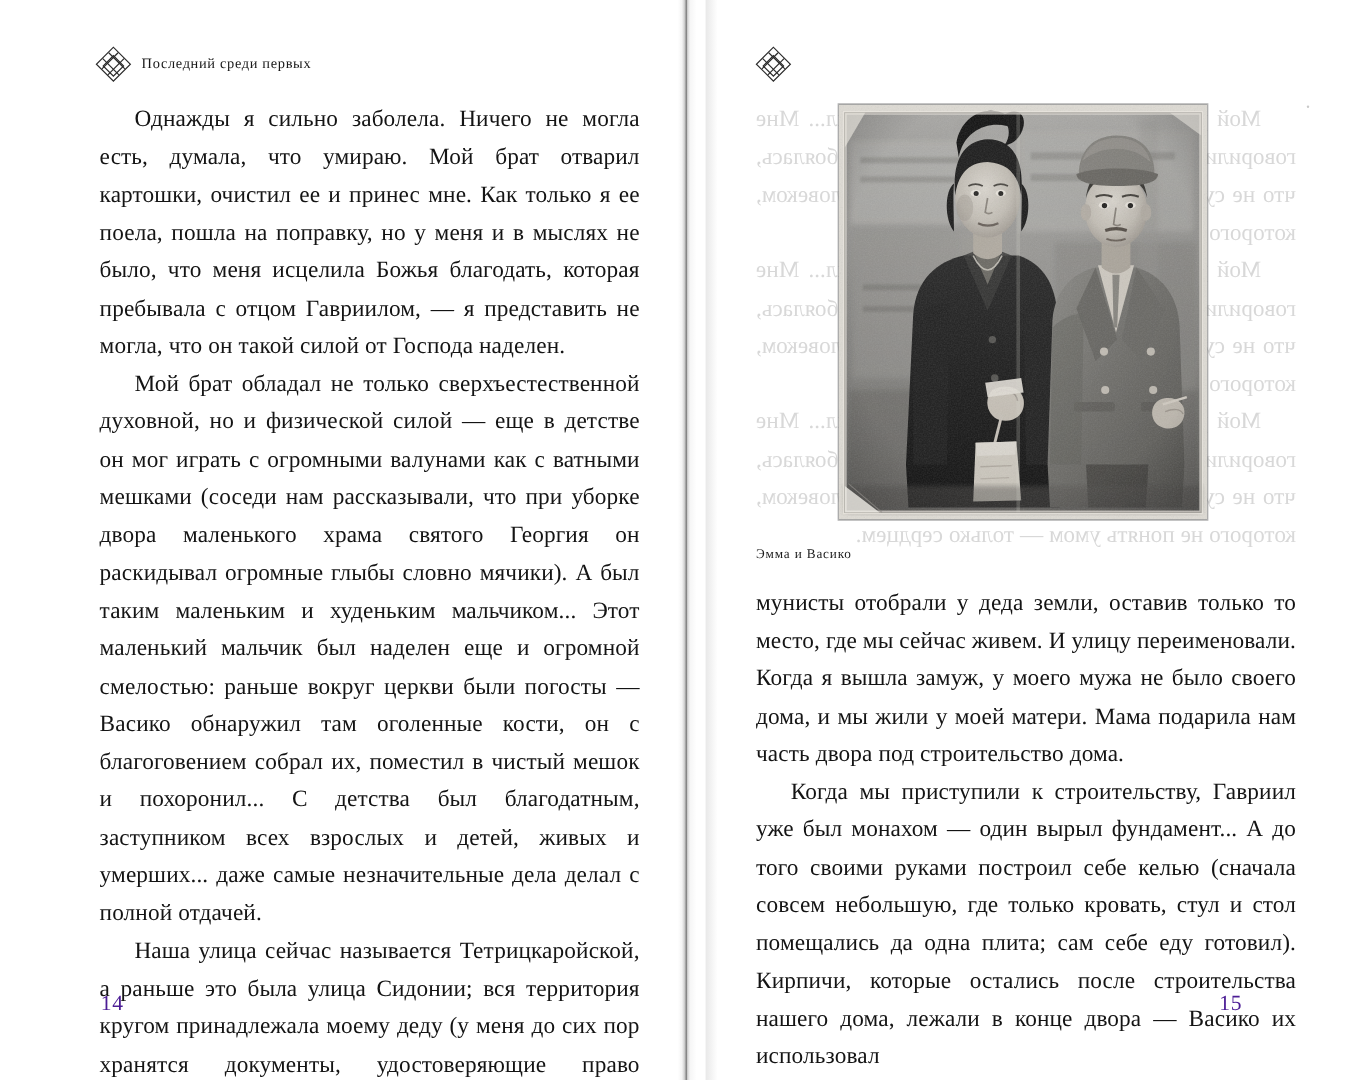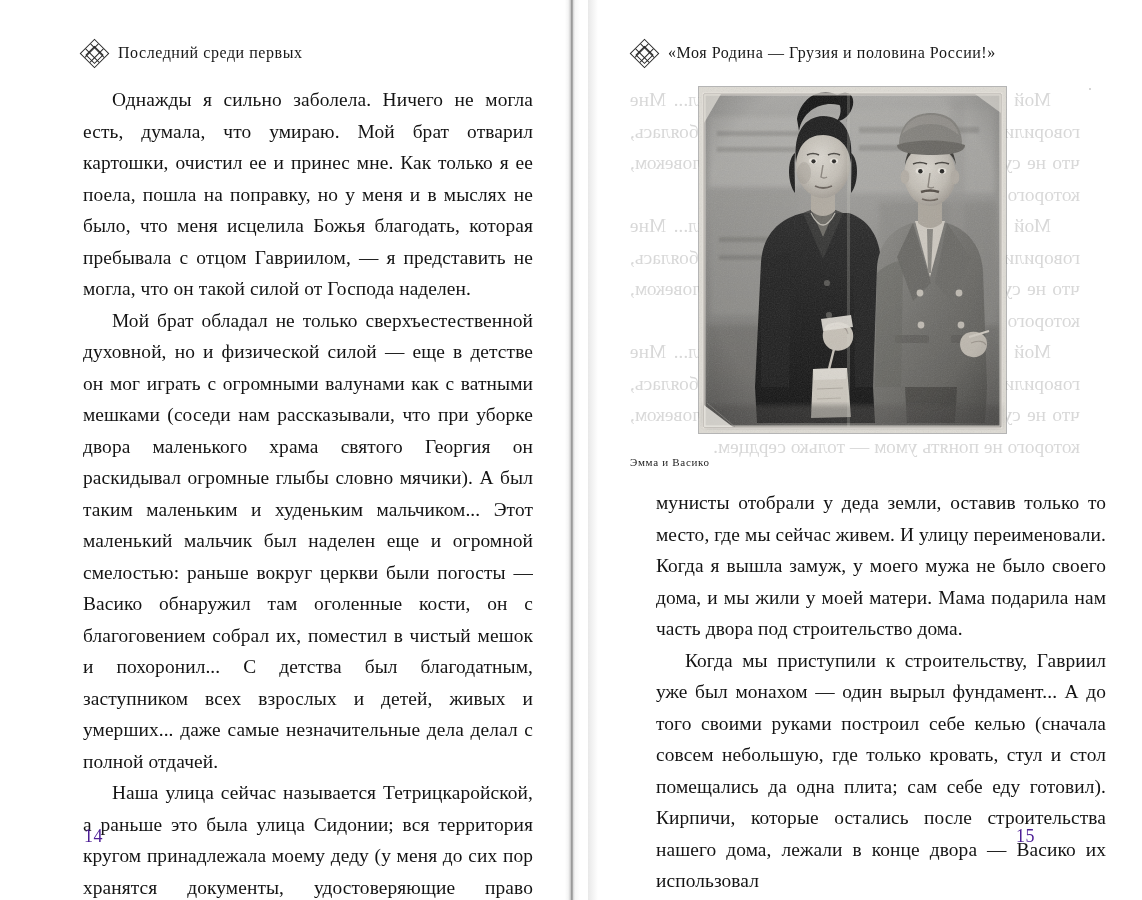"Последний среди первых" .runhead-text { font-size: 16px -> 12px }
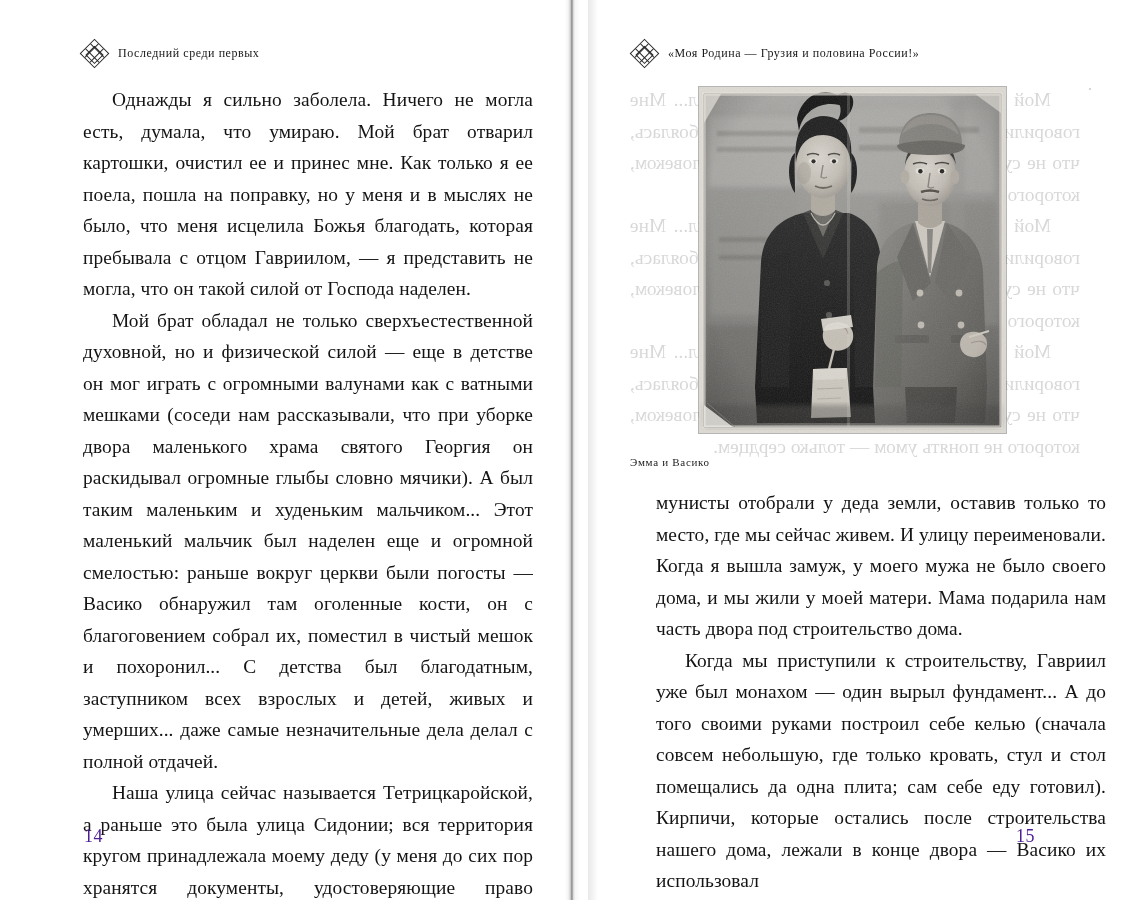"«Моя Родина — Грузия и" span.runhead-text { html: <span>«Моя Родина — Грузия и половина России!»</span> -> none }
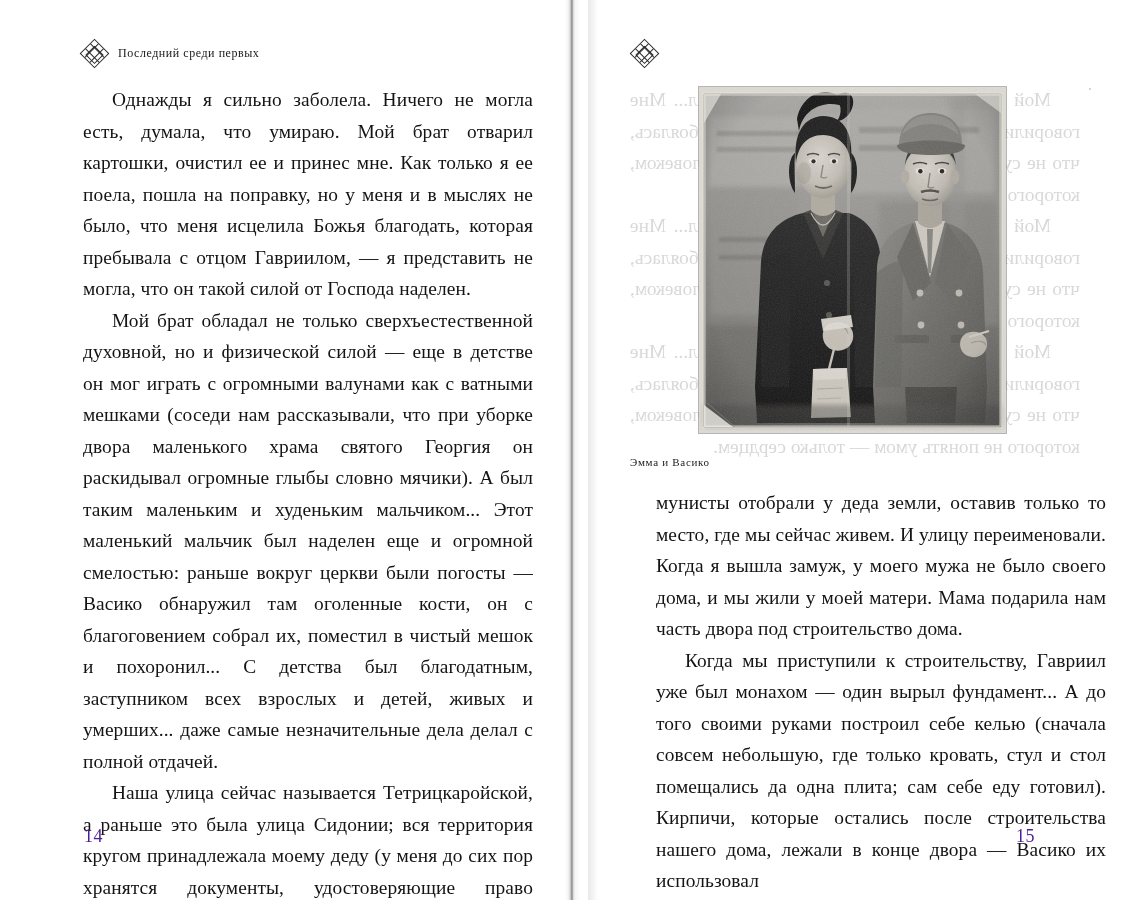"мунисты отобрали у деда земли," .col-right-lower { left: 656px -> 630px }
